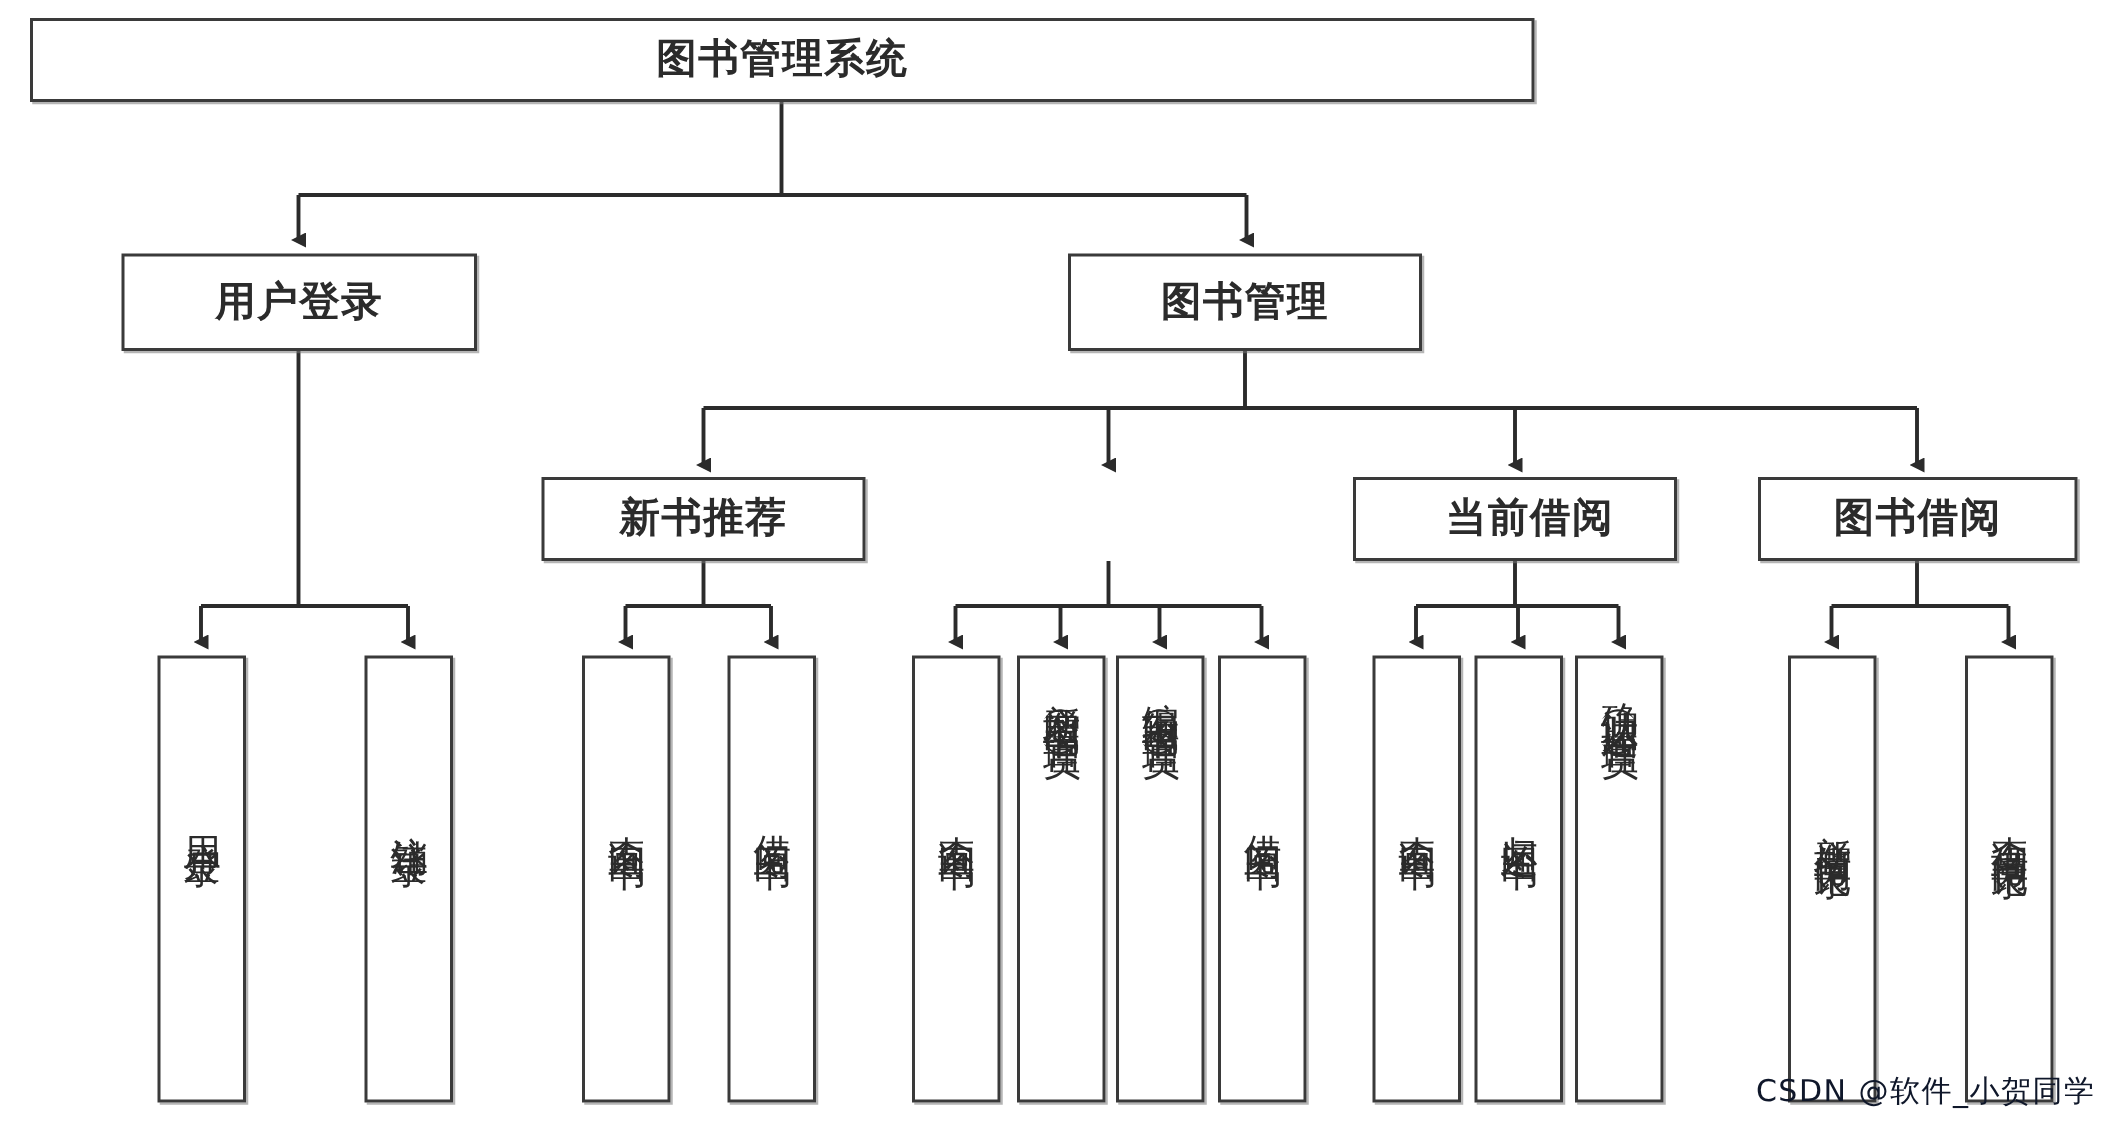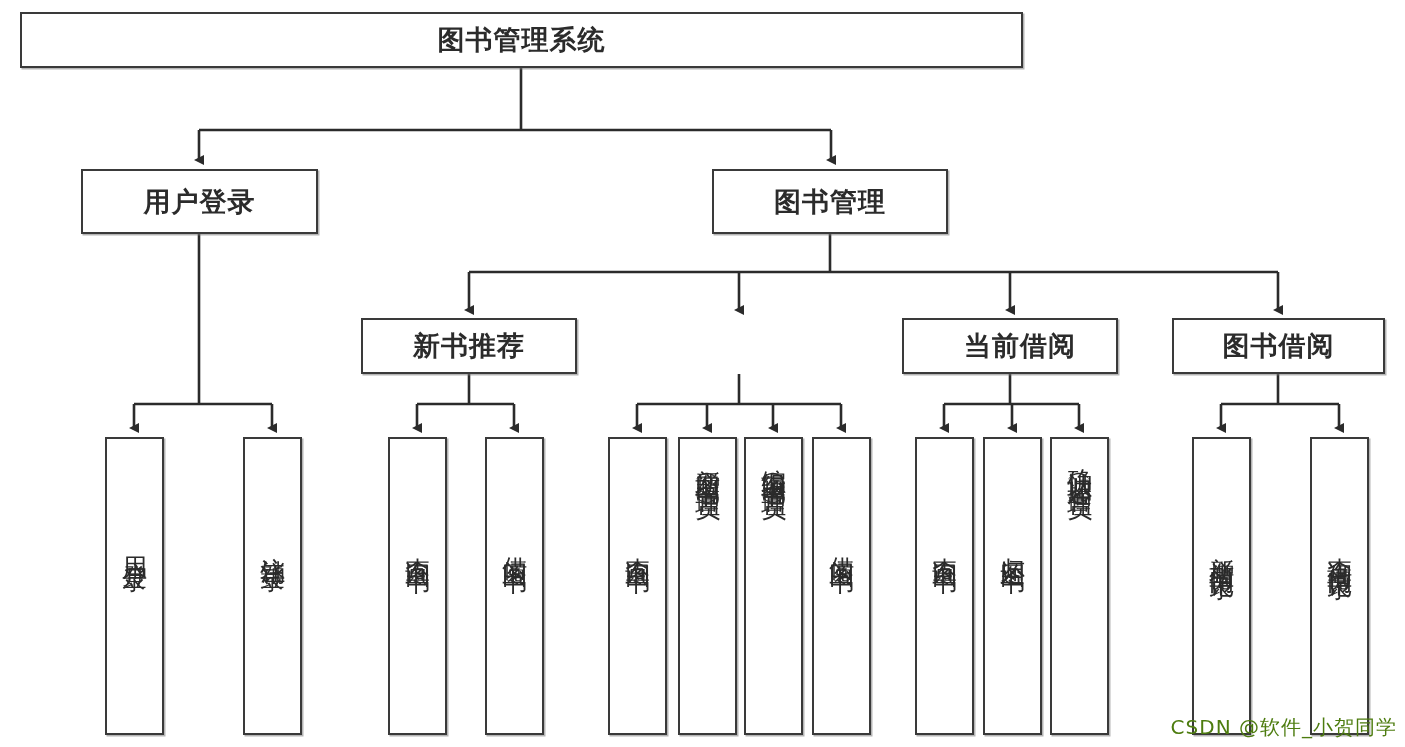"CSDN @软件_小贺同学" .watermark { color: #4d7c0f -> #0f172a }
